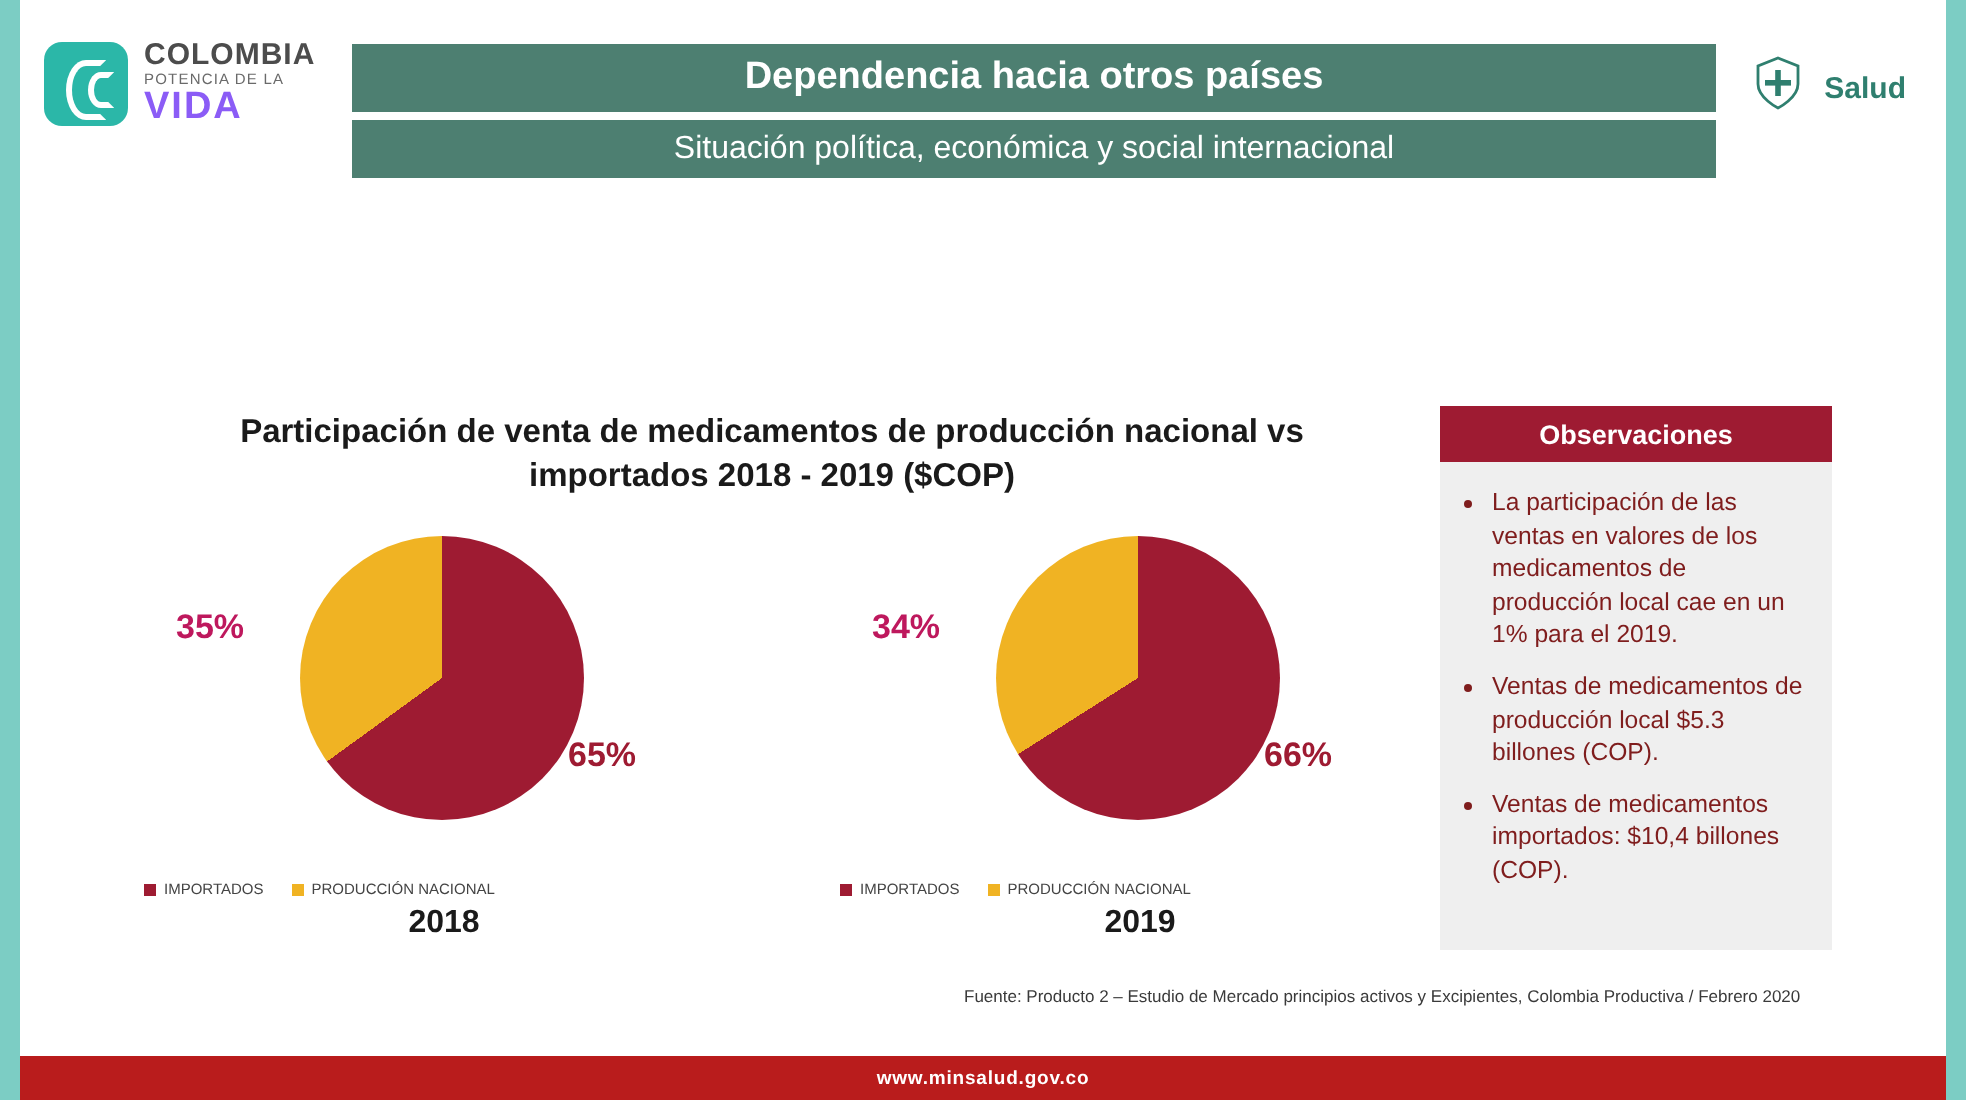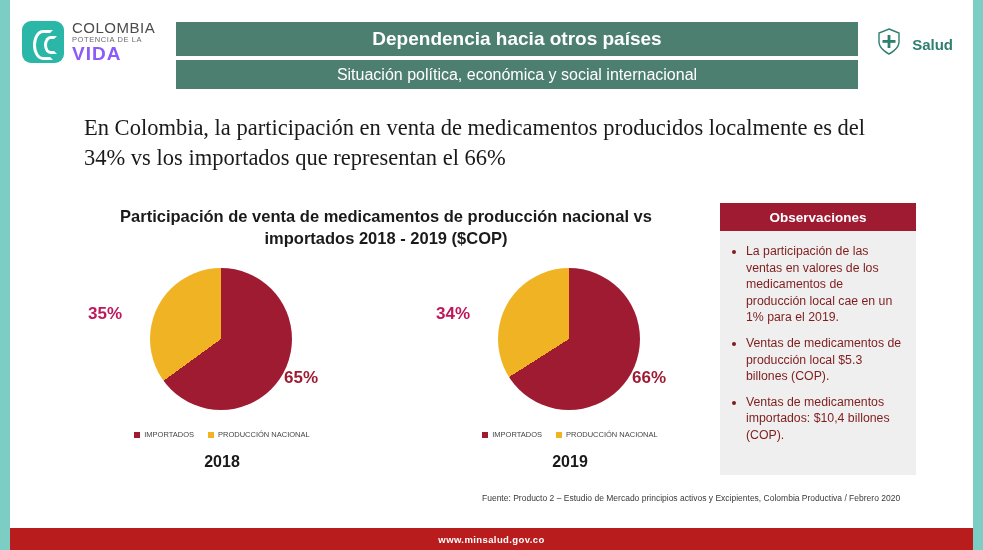"COLOMBIA" .logo-l1 { font-weight: normal -> bold }
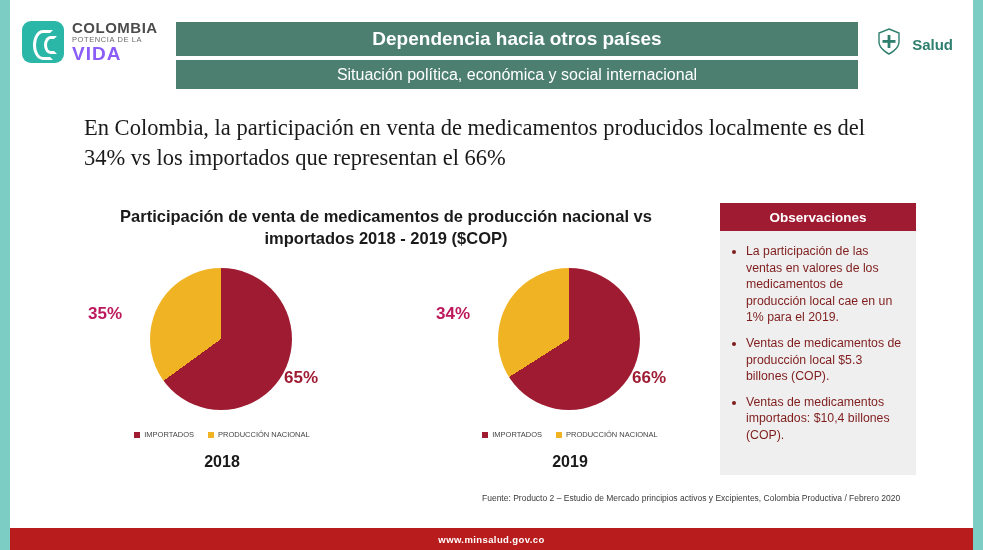"En Colombia, la participación en" div.lead { html: <div>En Colombia, la participación en venta de medicamentos producidos localmente es del 34% vs los importados que representan el 66%</div> -> none }
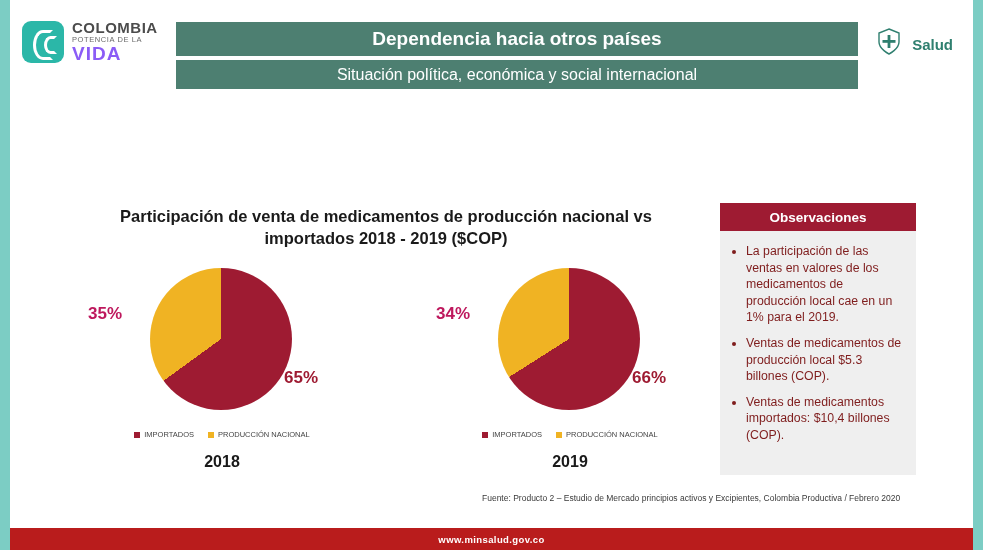"IMPORTADOS" .legend { justify-content: center -> none; top: 162px -> 172px }
